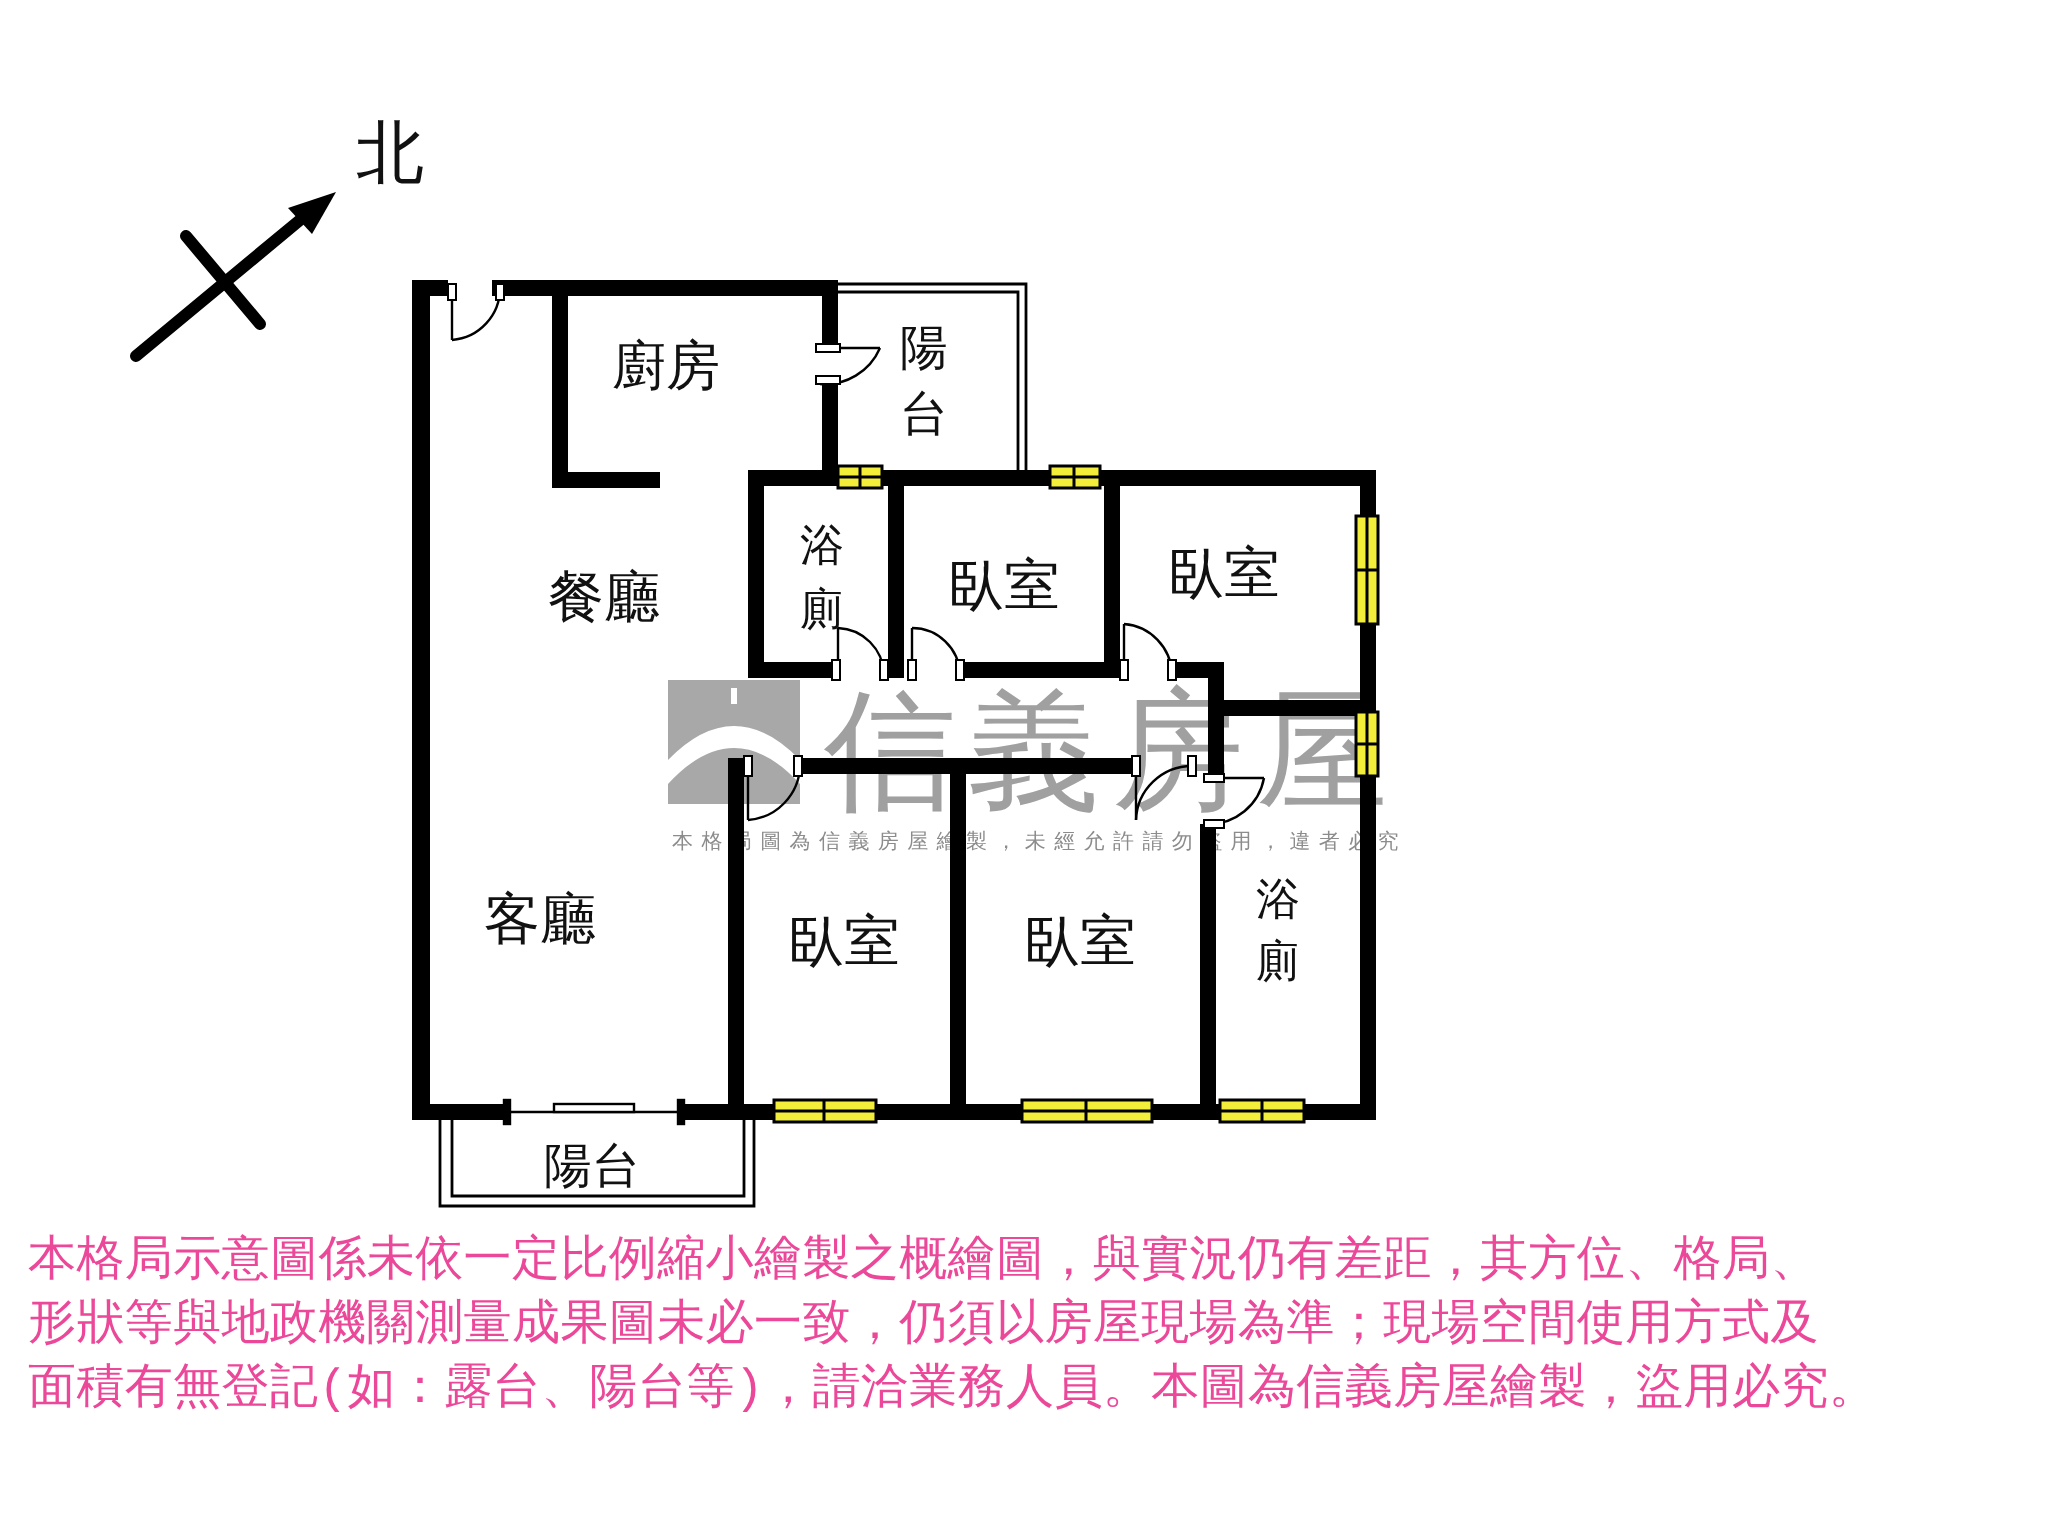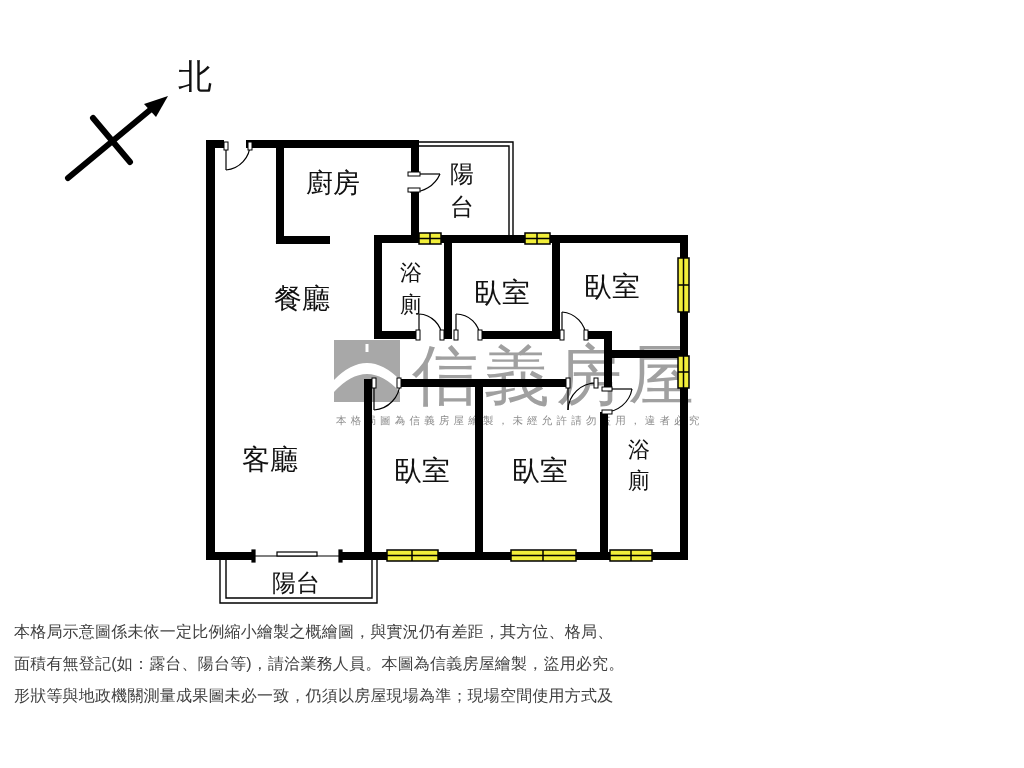"本格局示意圖係未依一定比例縮小繪製之概繪圖，與實況仍有差距，其方位、格局、" .disclaimer { color: #404040 -> #ec4899; font-family: Liberation Sans, sans-serif -> Liberation Mono, monospace; font-size: 16px -> 24px }
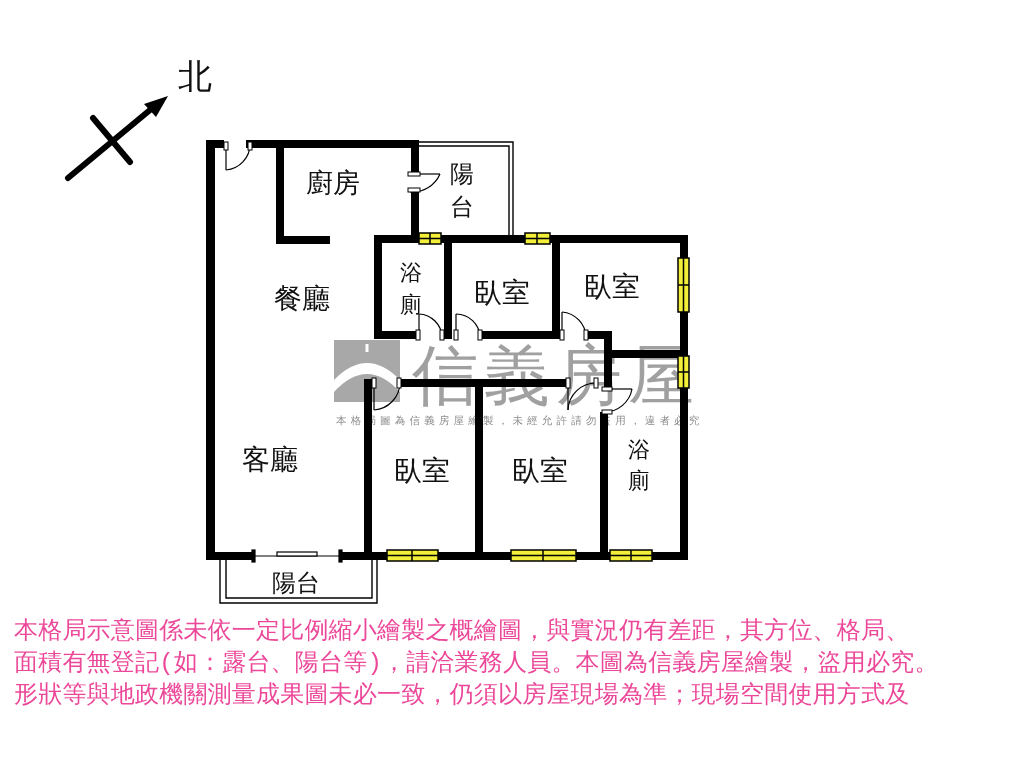"面積有無登記(如：露台、陽台等)，請洽業務人員。本圖為信義房屋繪製，盜用必究。" div { order: before "形狀等與地政機關測量成果圖未必一致，仍須以房屋現場為準；現場空間使用方式及" -> after "形狀等與地政機關測量成果圖未必一致，仍須以房屋現場為準；現場空間使用方式及" }
